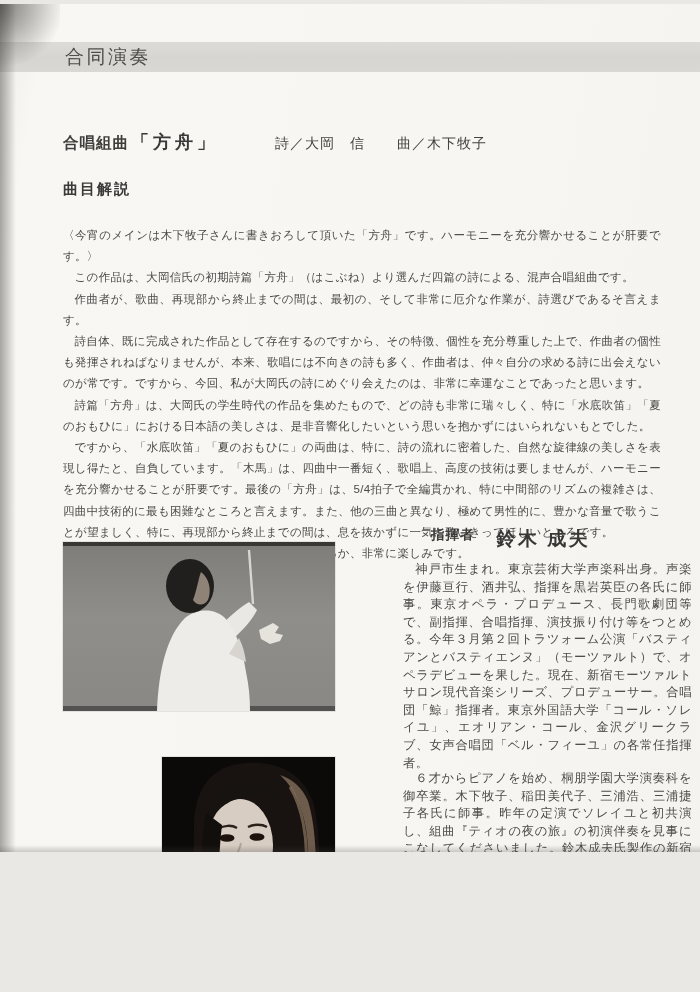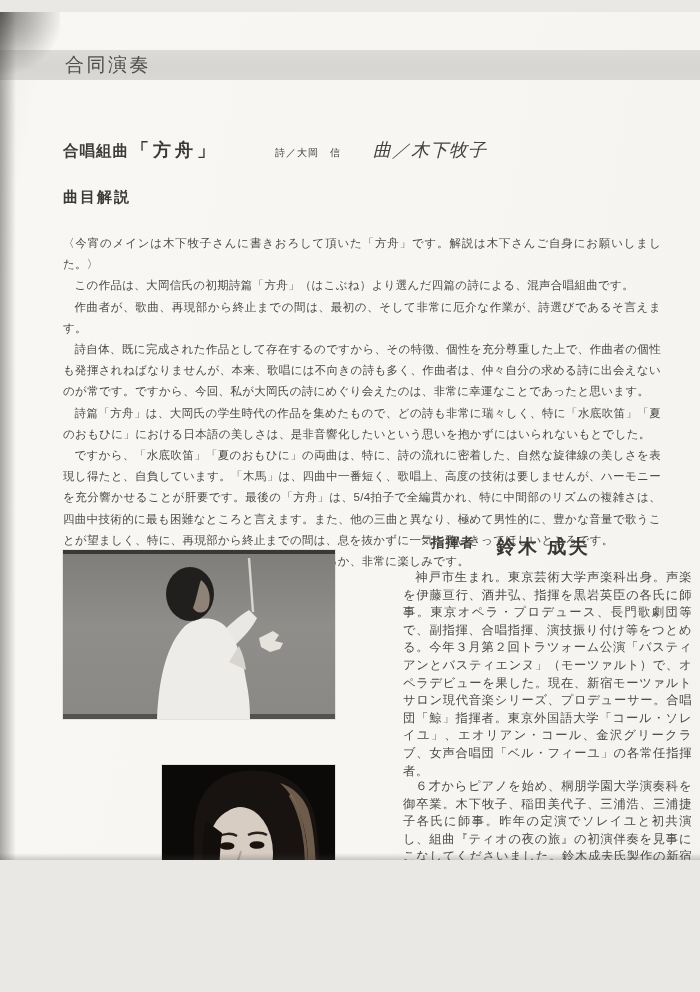"合同演奏" .page { margin: 12px auto -> 4px auto }
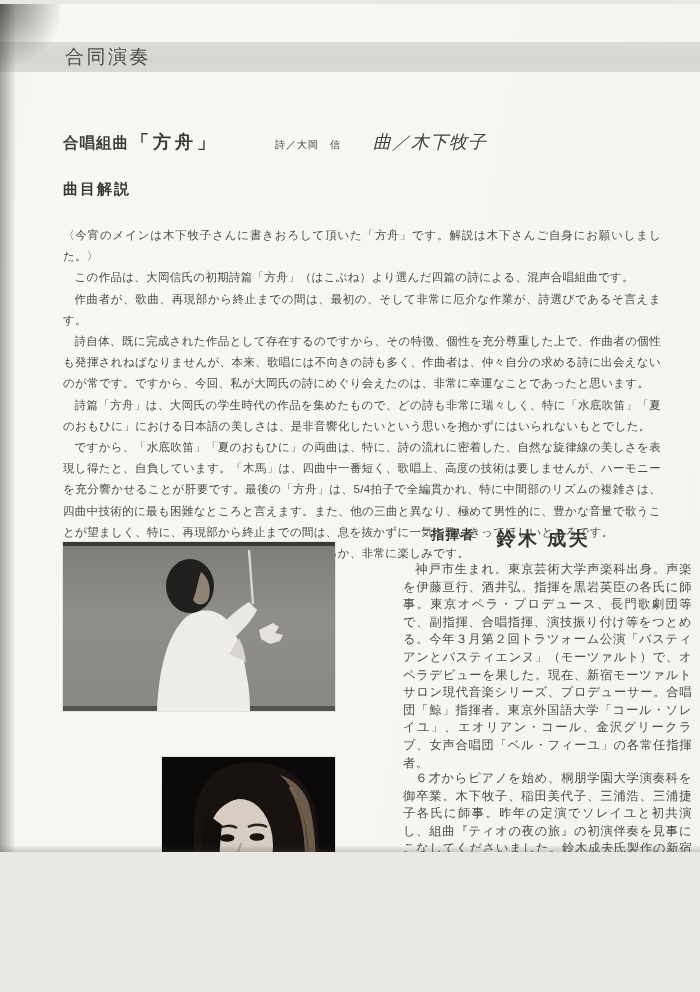"詩／大岡 信" .title-poet { font-size: 10px -> 14px }
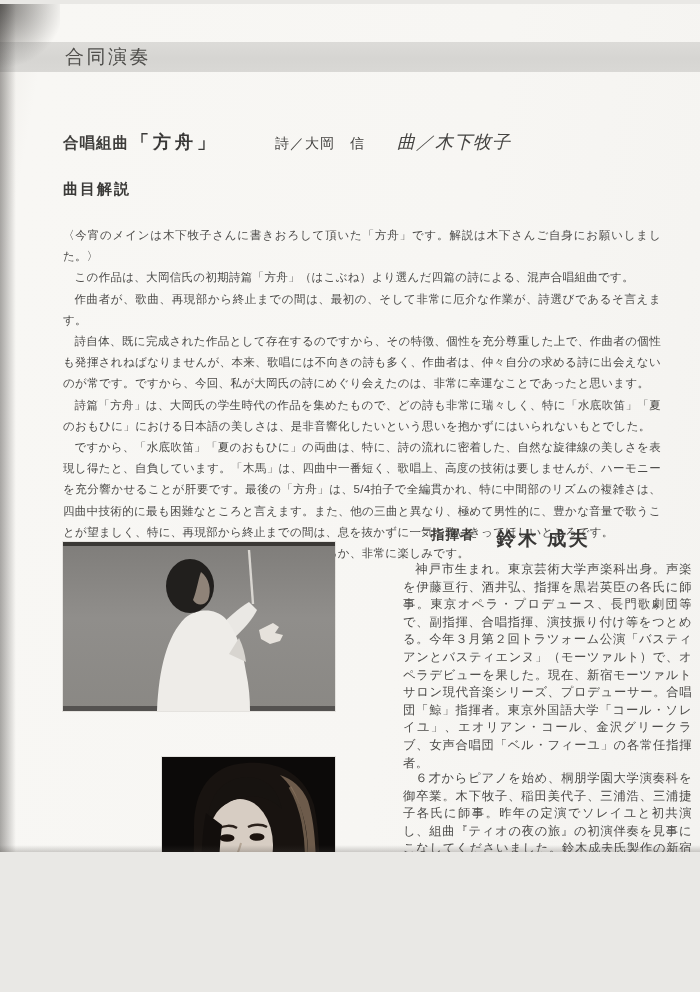"曲／木下牧子" .title-composer { font-size: 18px -> 14px; font-style: italic -> none }
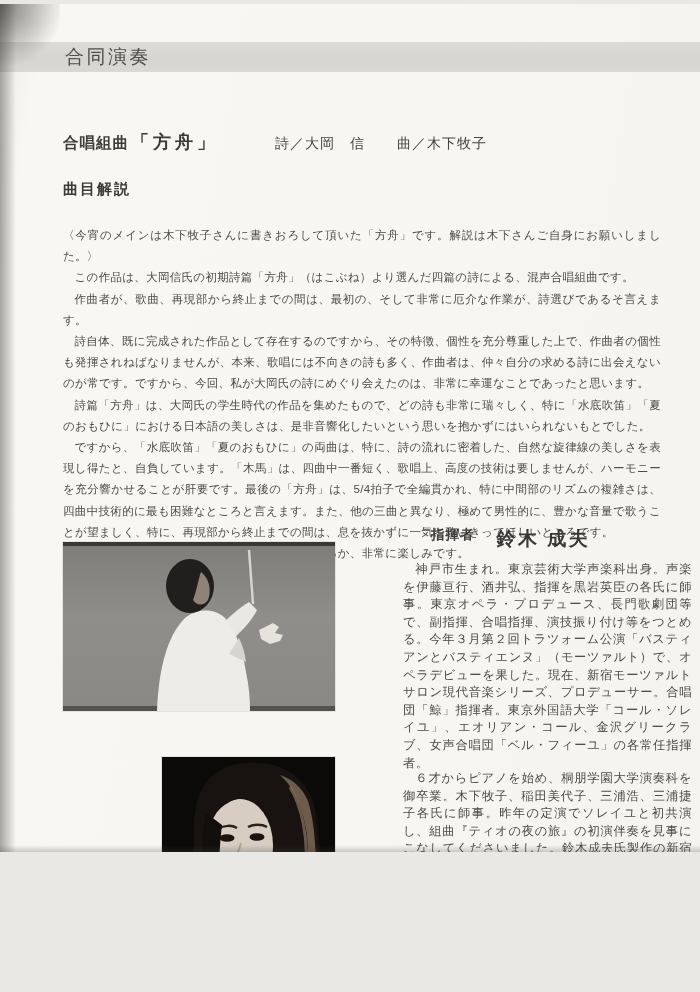"〈今宵のメインは木下牧子さんに書きおろして頂いた「方舟」です。解説は木下さんご自" p.intro { text: 解説は木下さんご自身にお願いしました -> ハーモニーを充分響かせることが肝要です }
